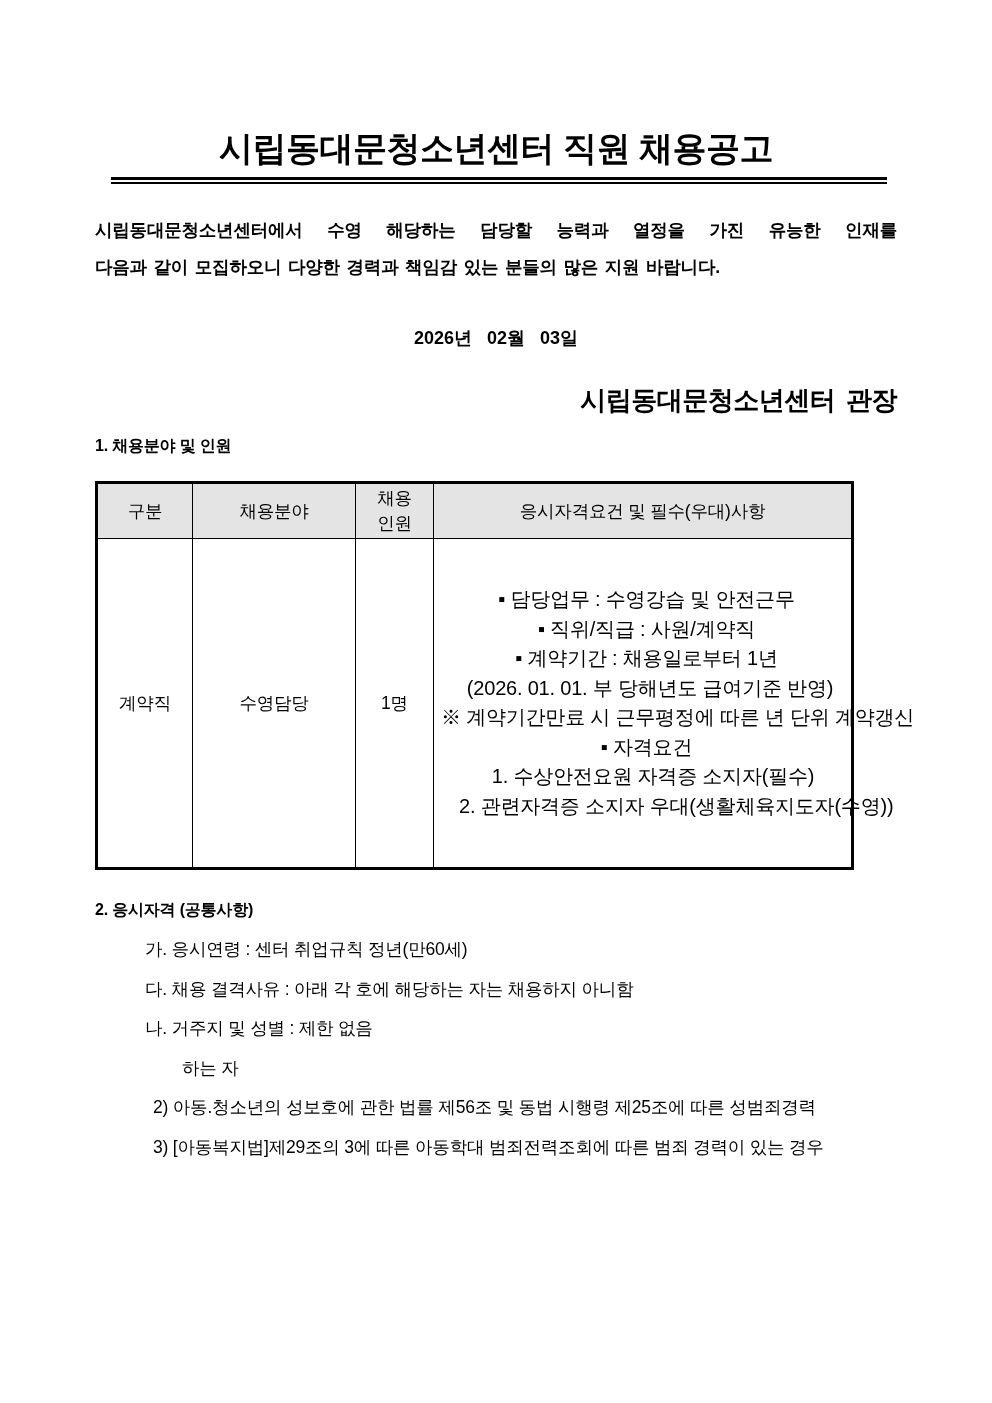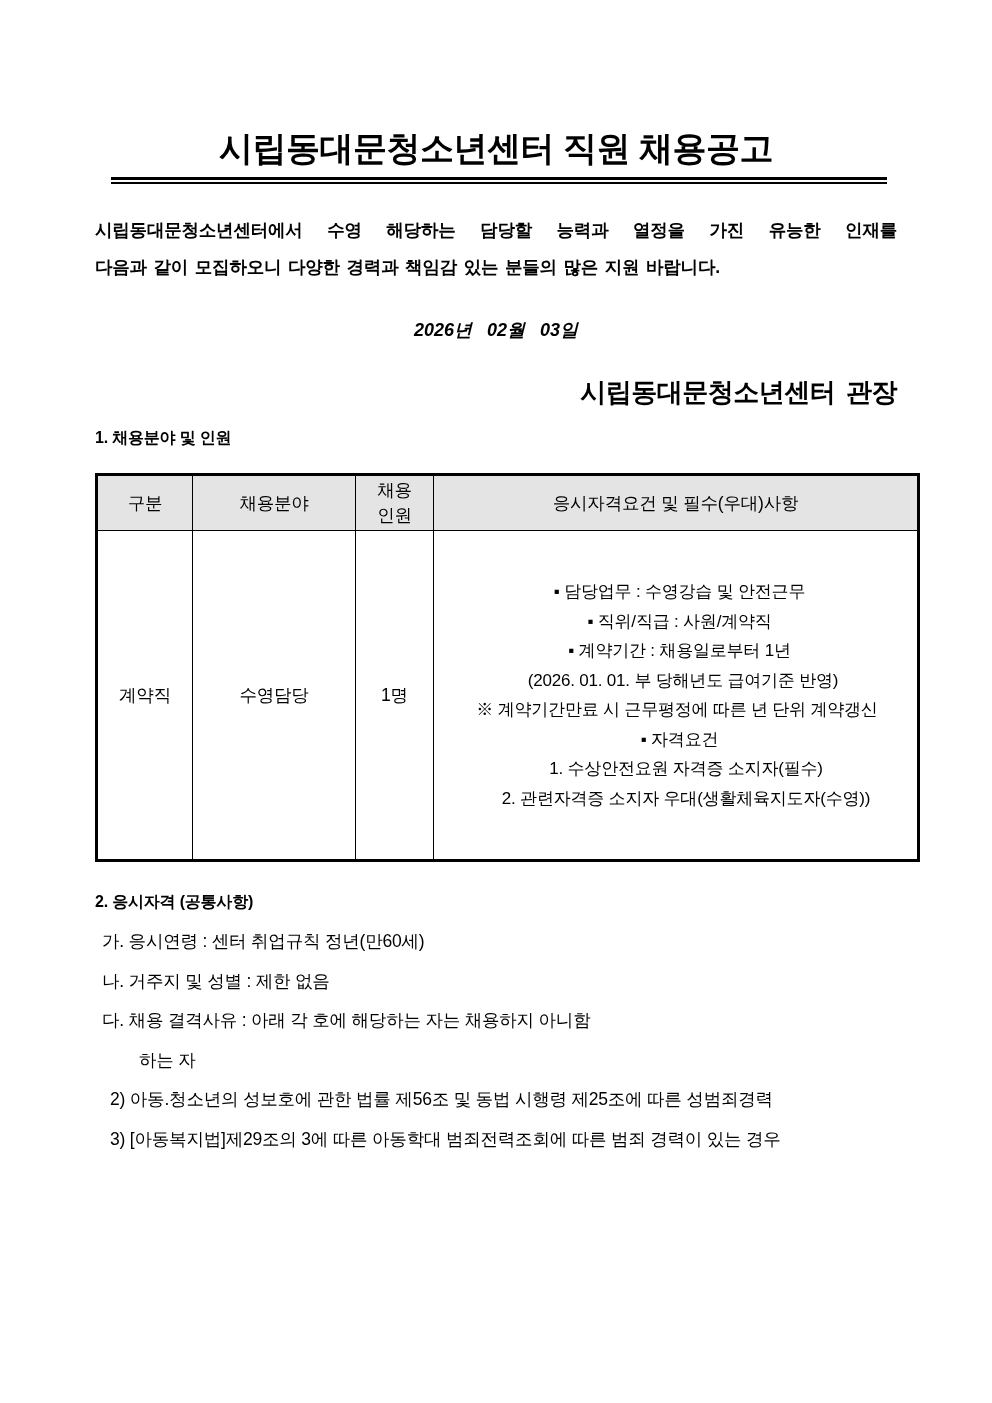"2026년 02월 03일" .doc-date { font-style: italic -> none; margin-top: 32px -> 40px }
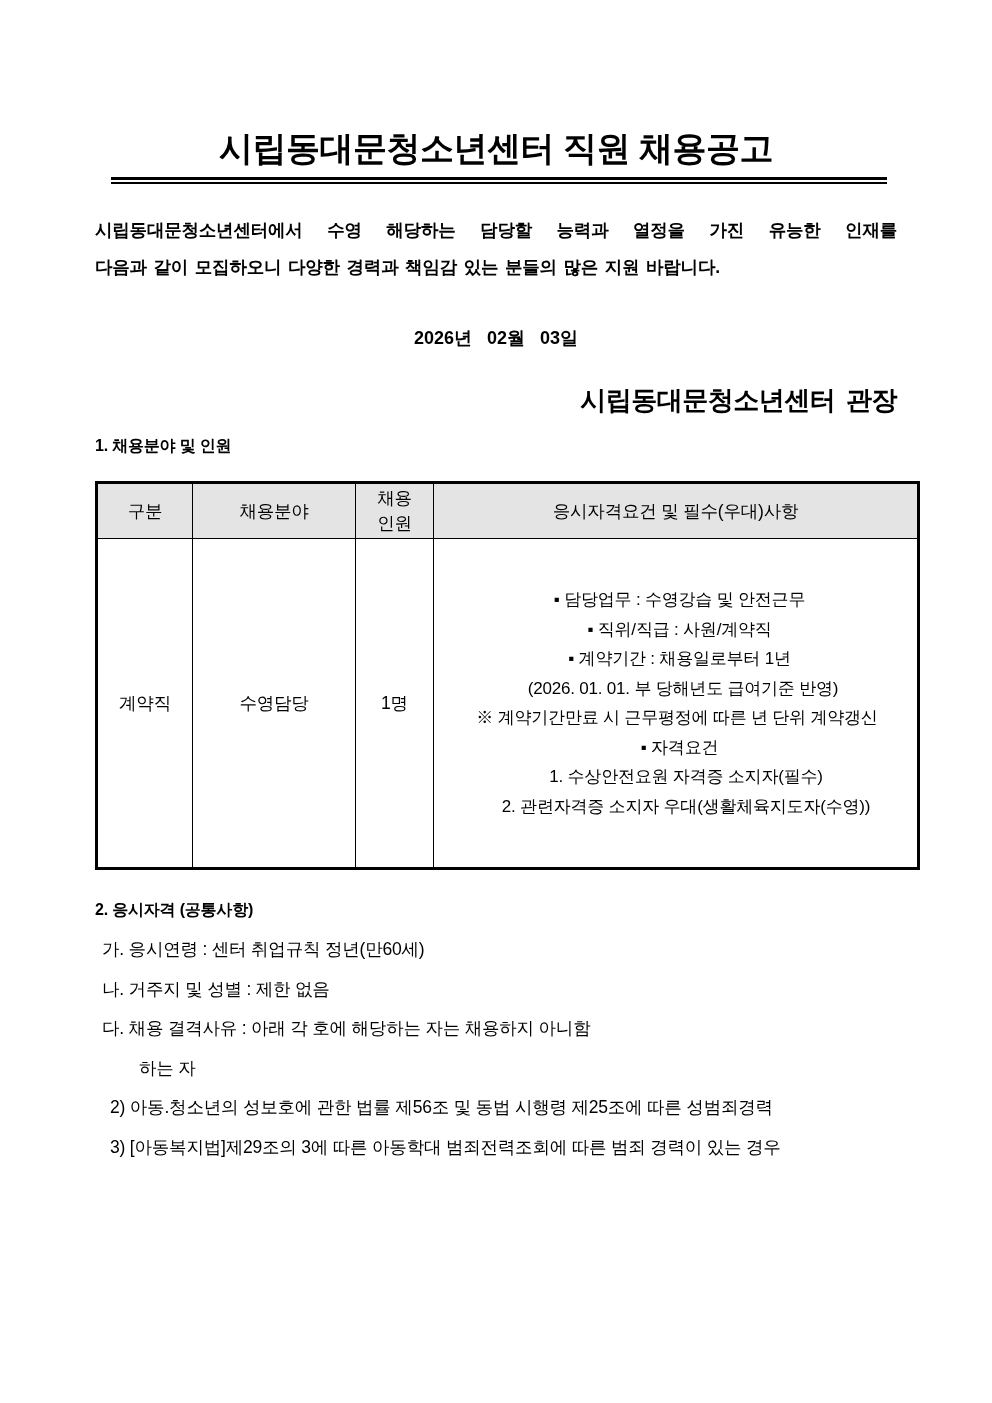"구분" table.recruit { width: 825px -> 759px }
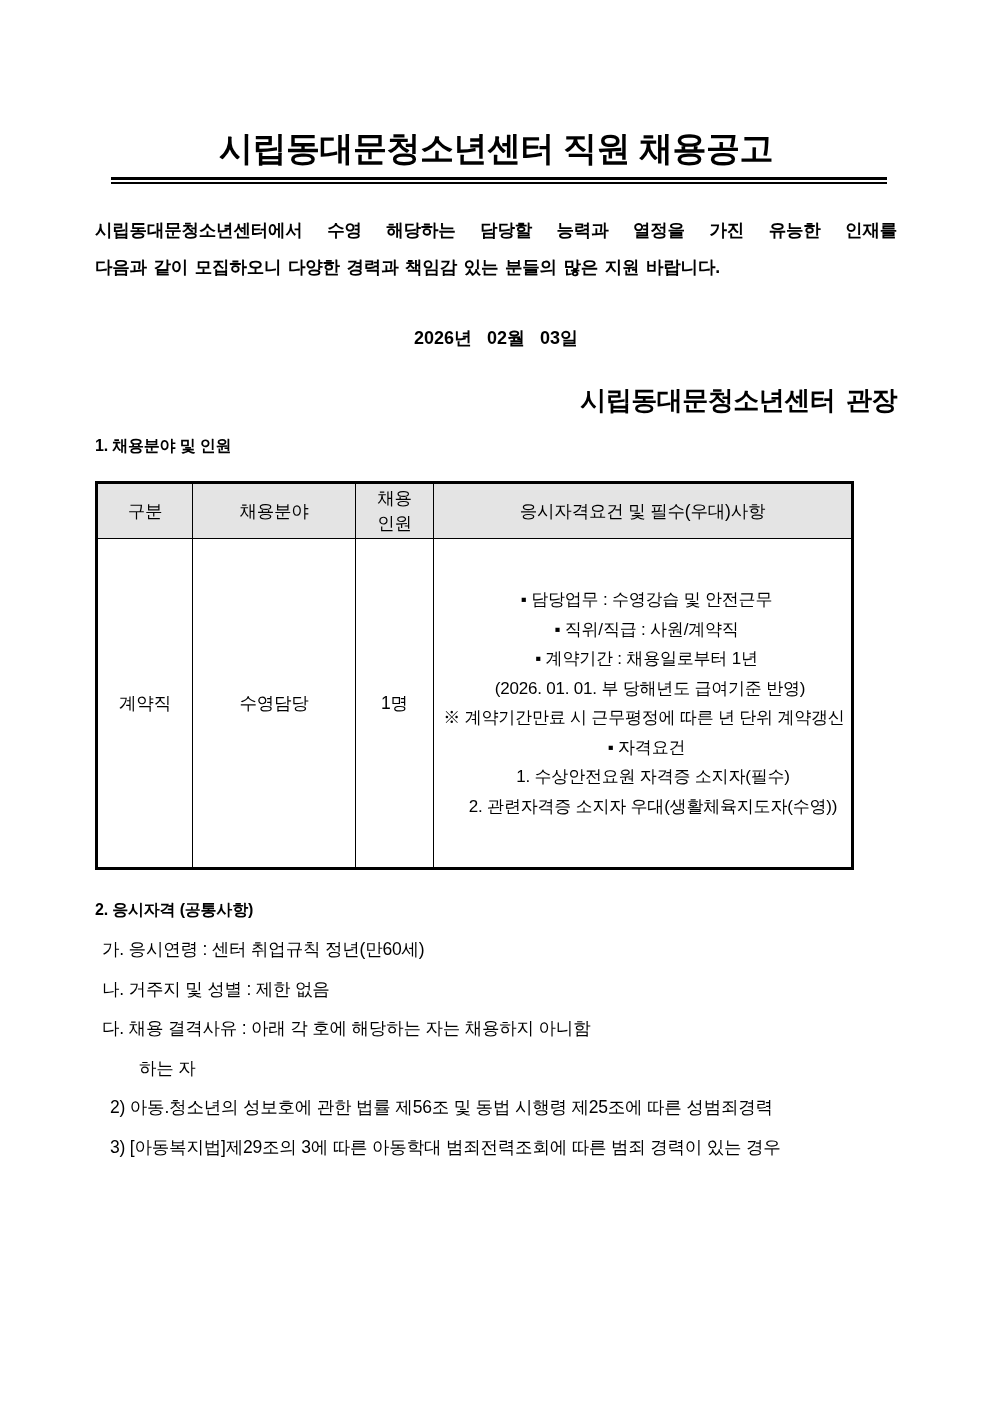"▪ 담당업무 : 수영강습 및" .dline { font-size: 17px -> 20px }
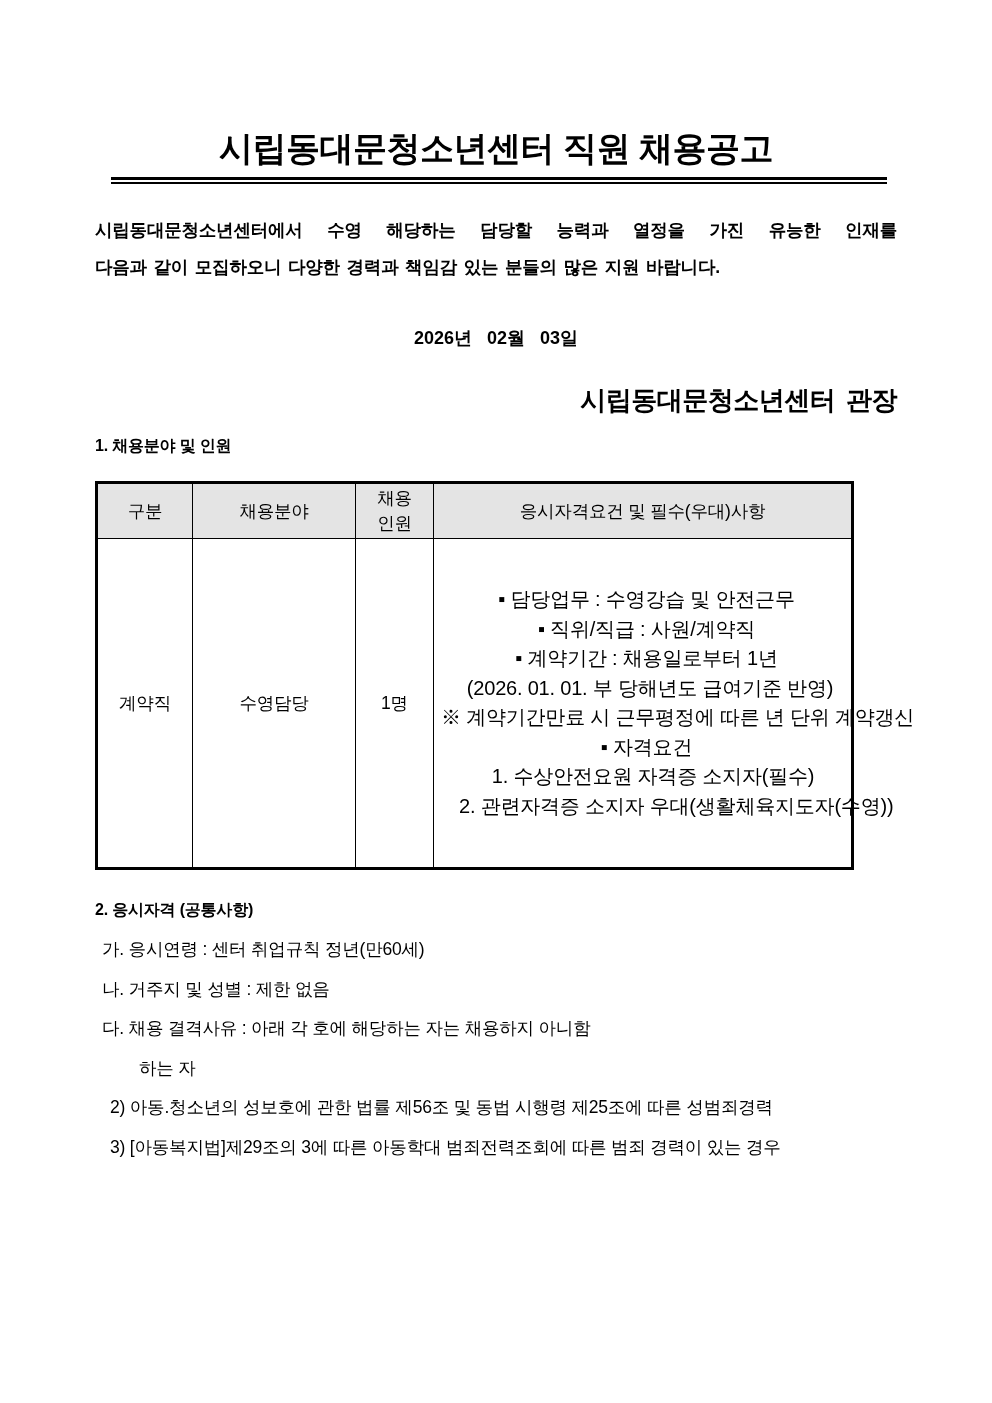"가. 응시연령 : 센터 취업규칙" .s2 { margin-left: none -> 43px }
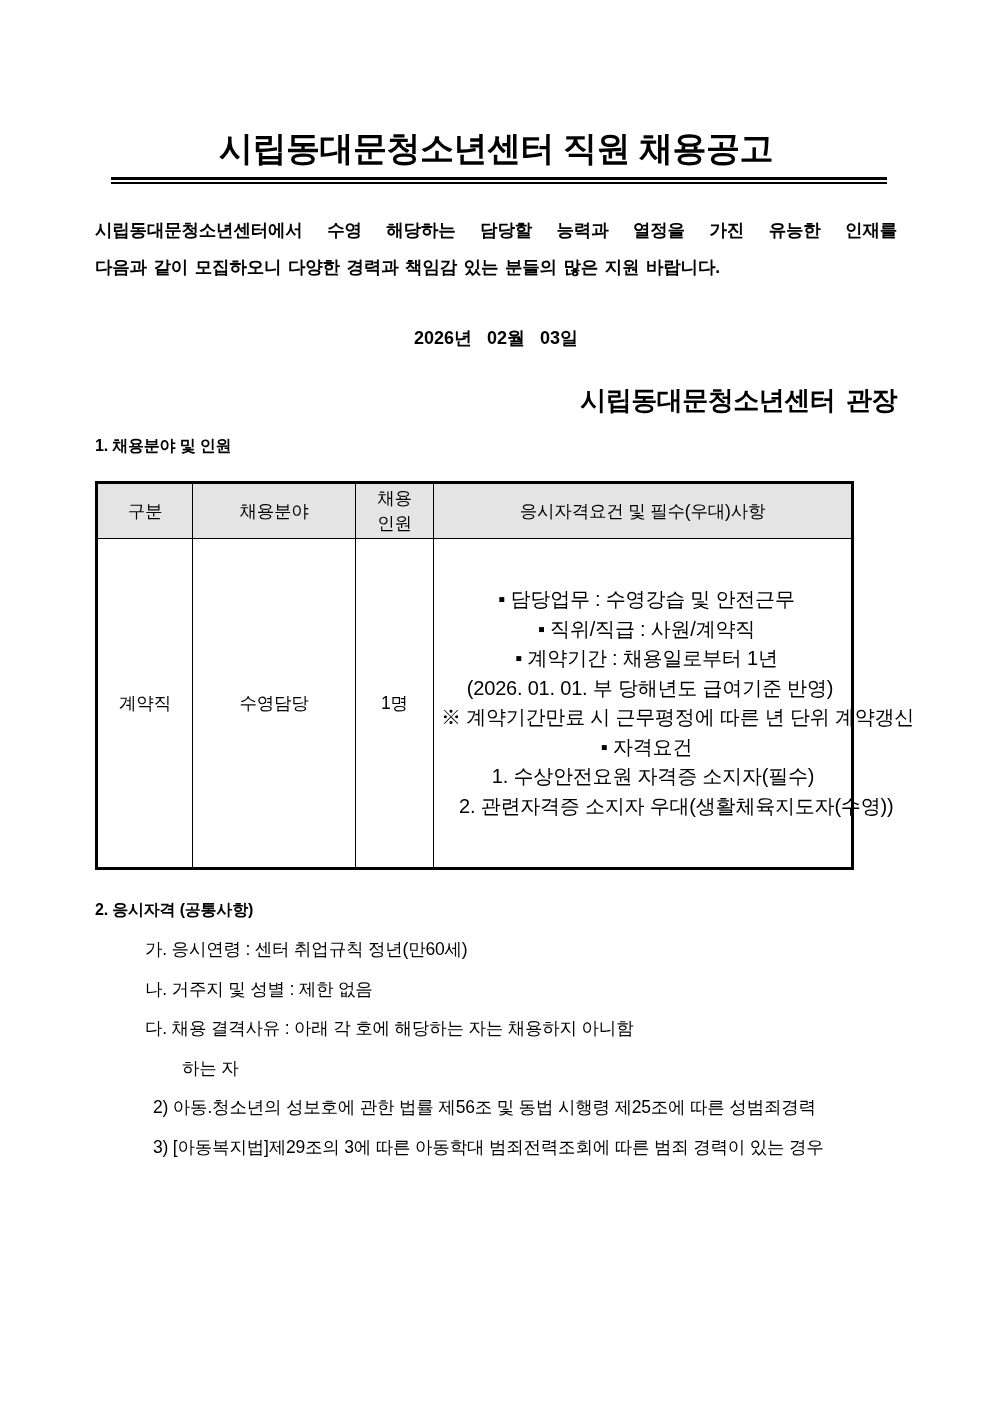"나. 거주지 및 성별 :" div.s2line { order: before "다. 채용 결격사유 : 아래" -> after "다. 채용 결격사유 : 아래" }
